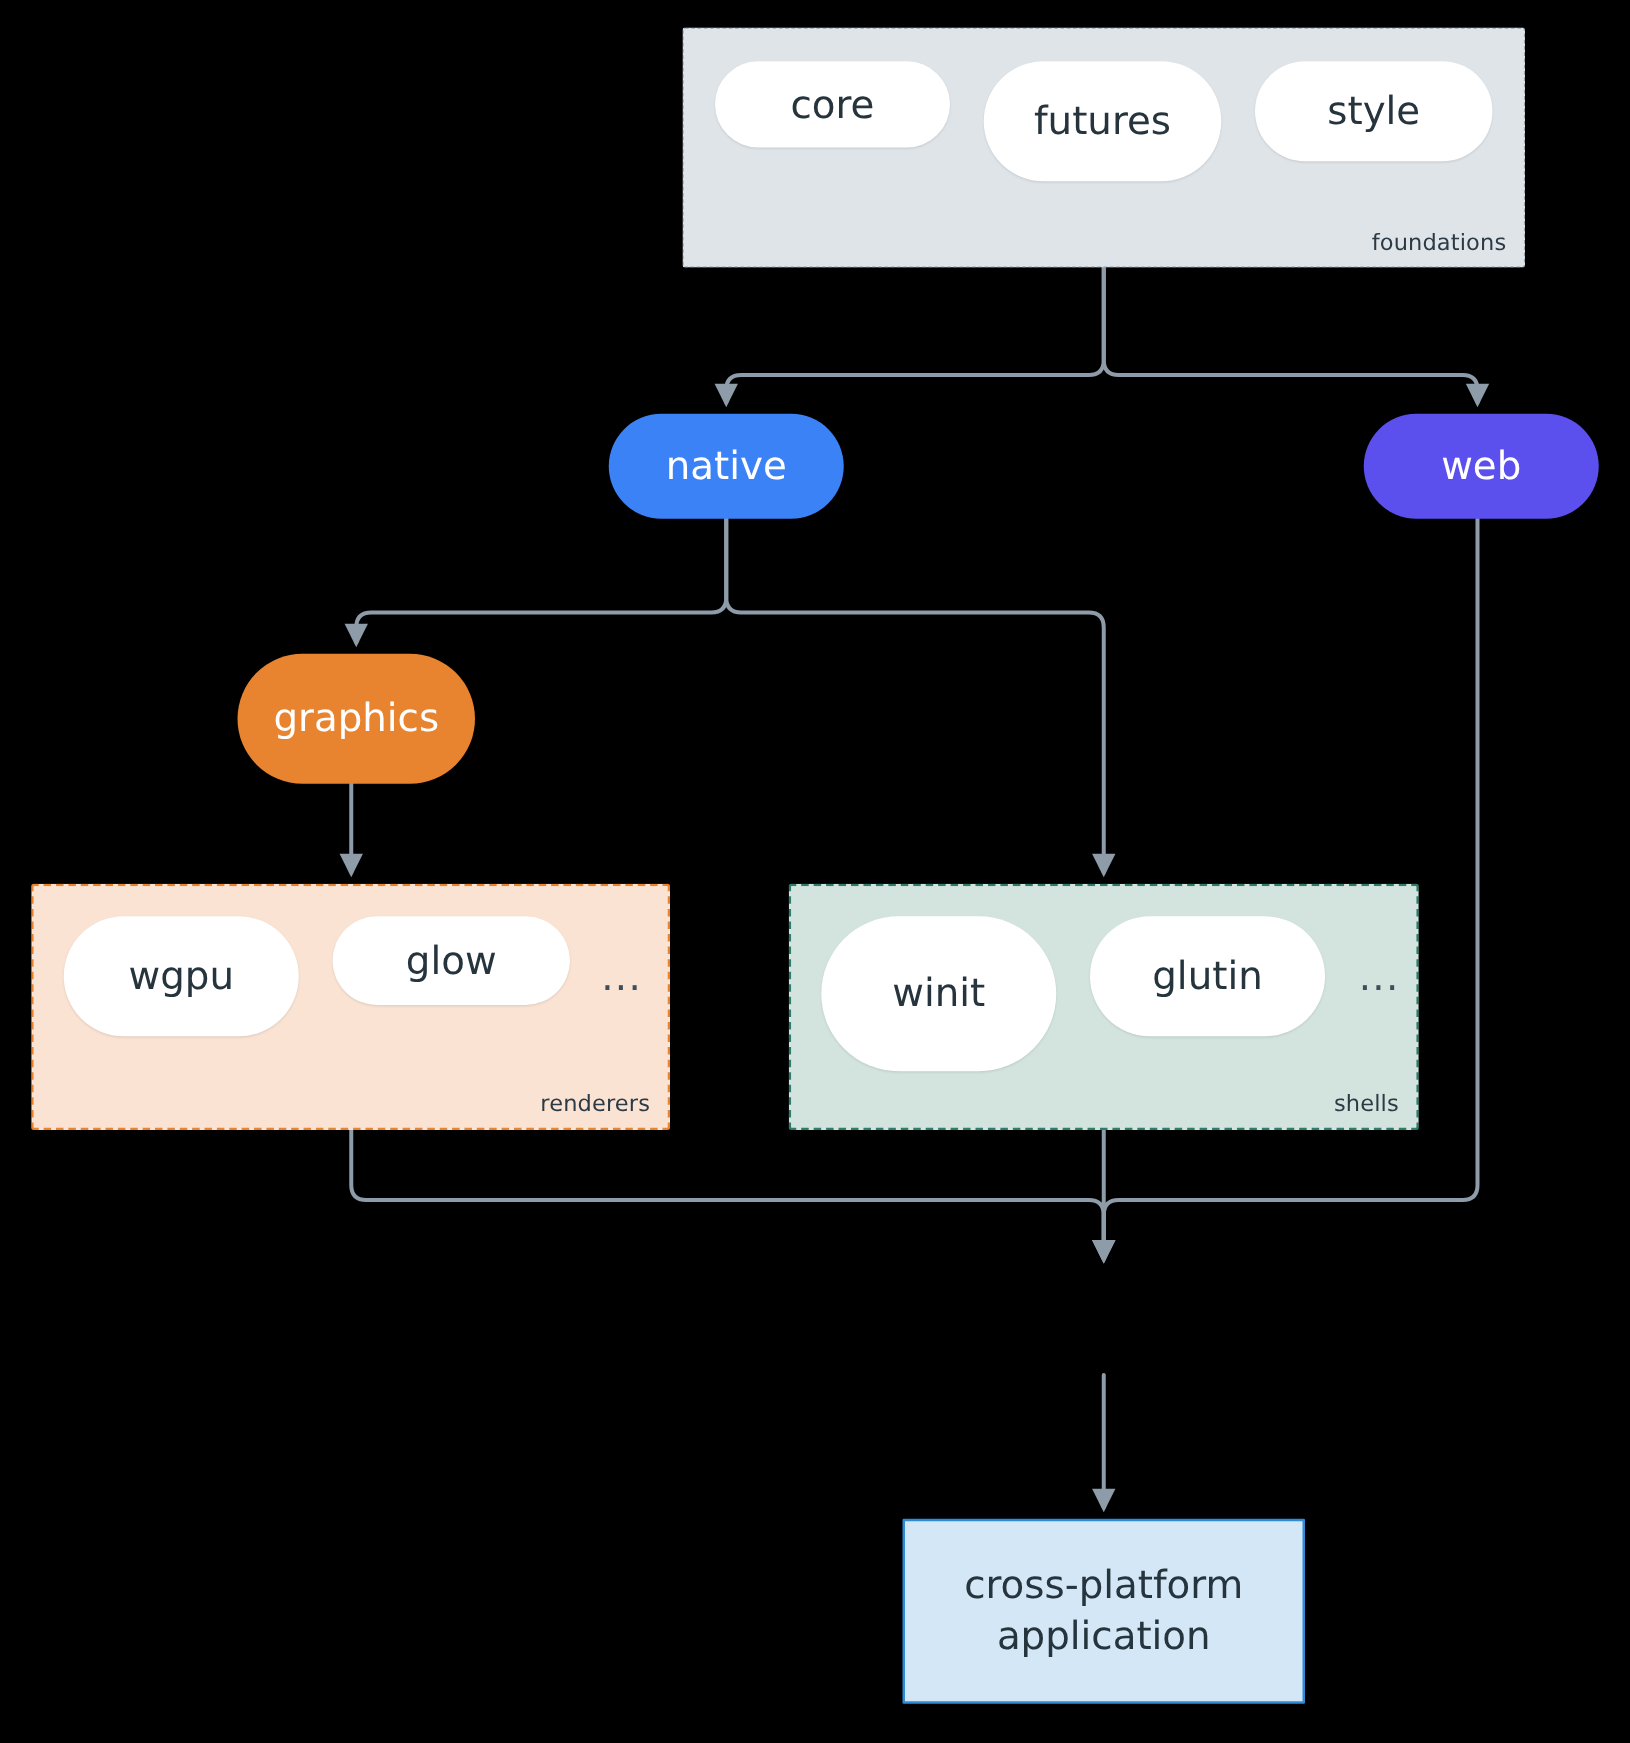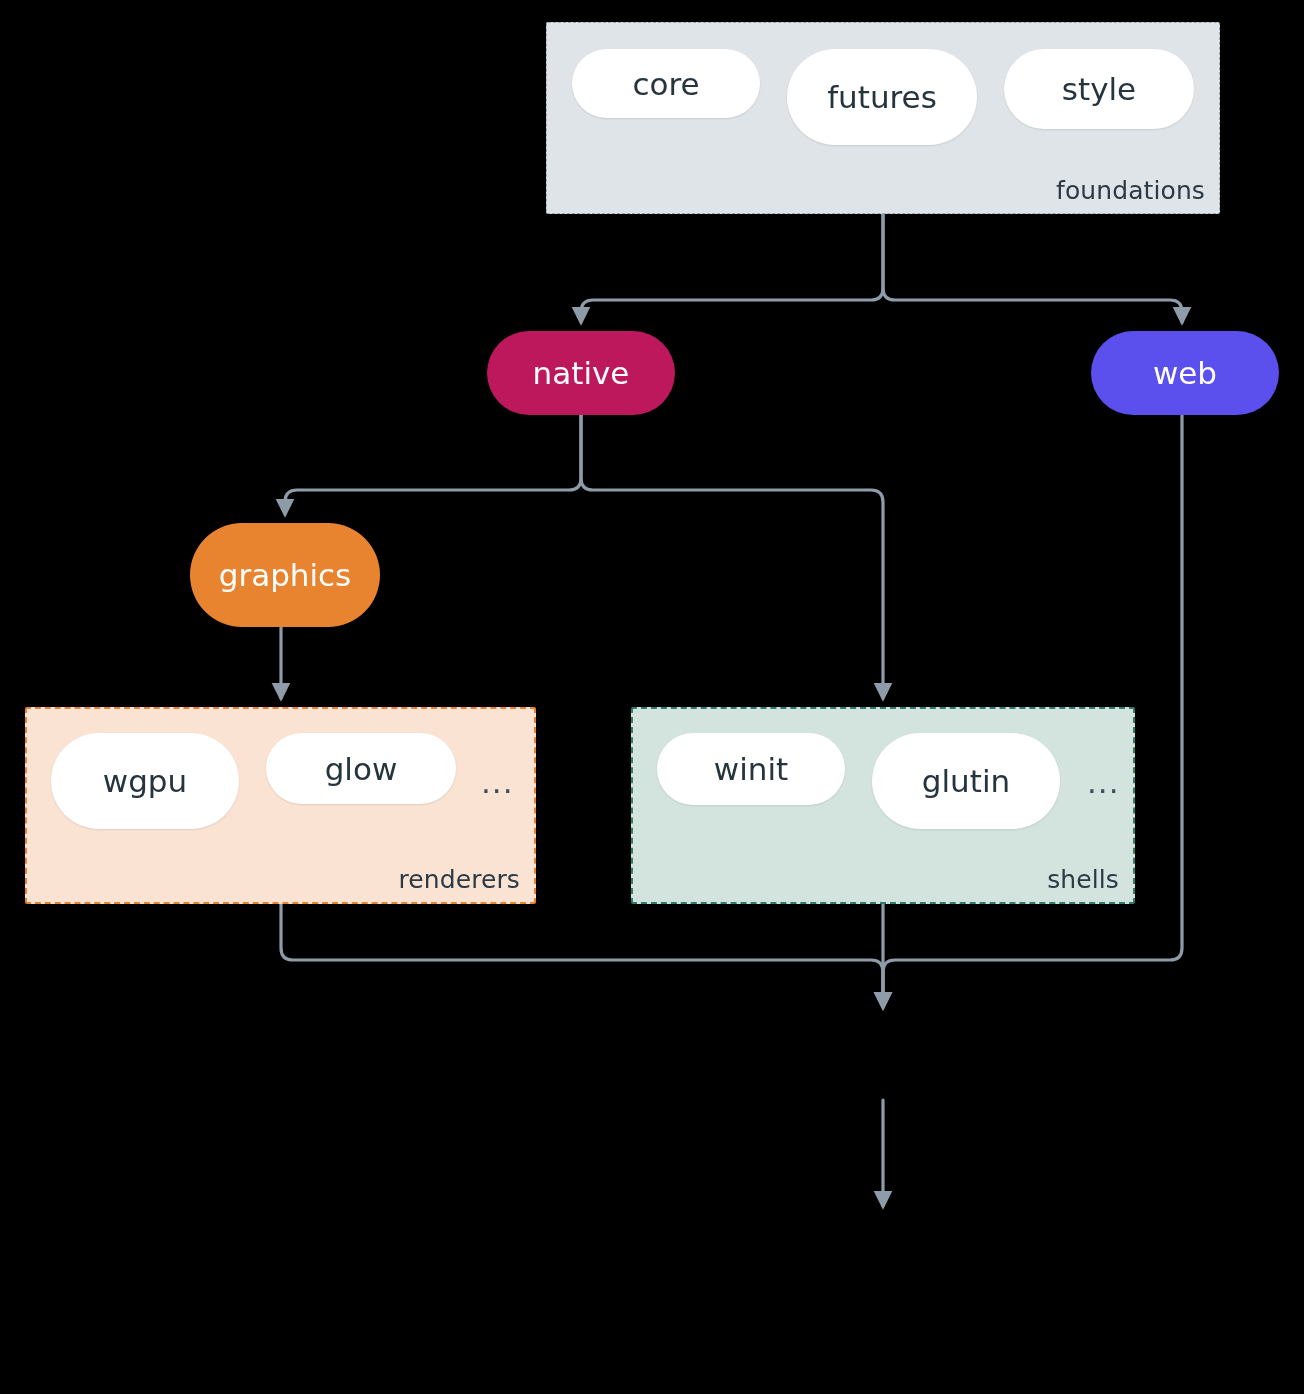"foundations" .cluster-label { font-size: 25px -> 18px }
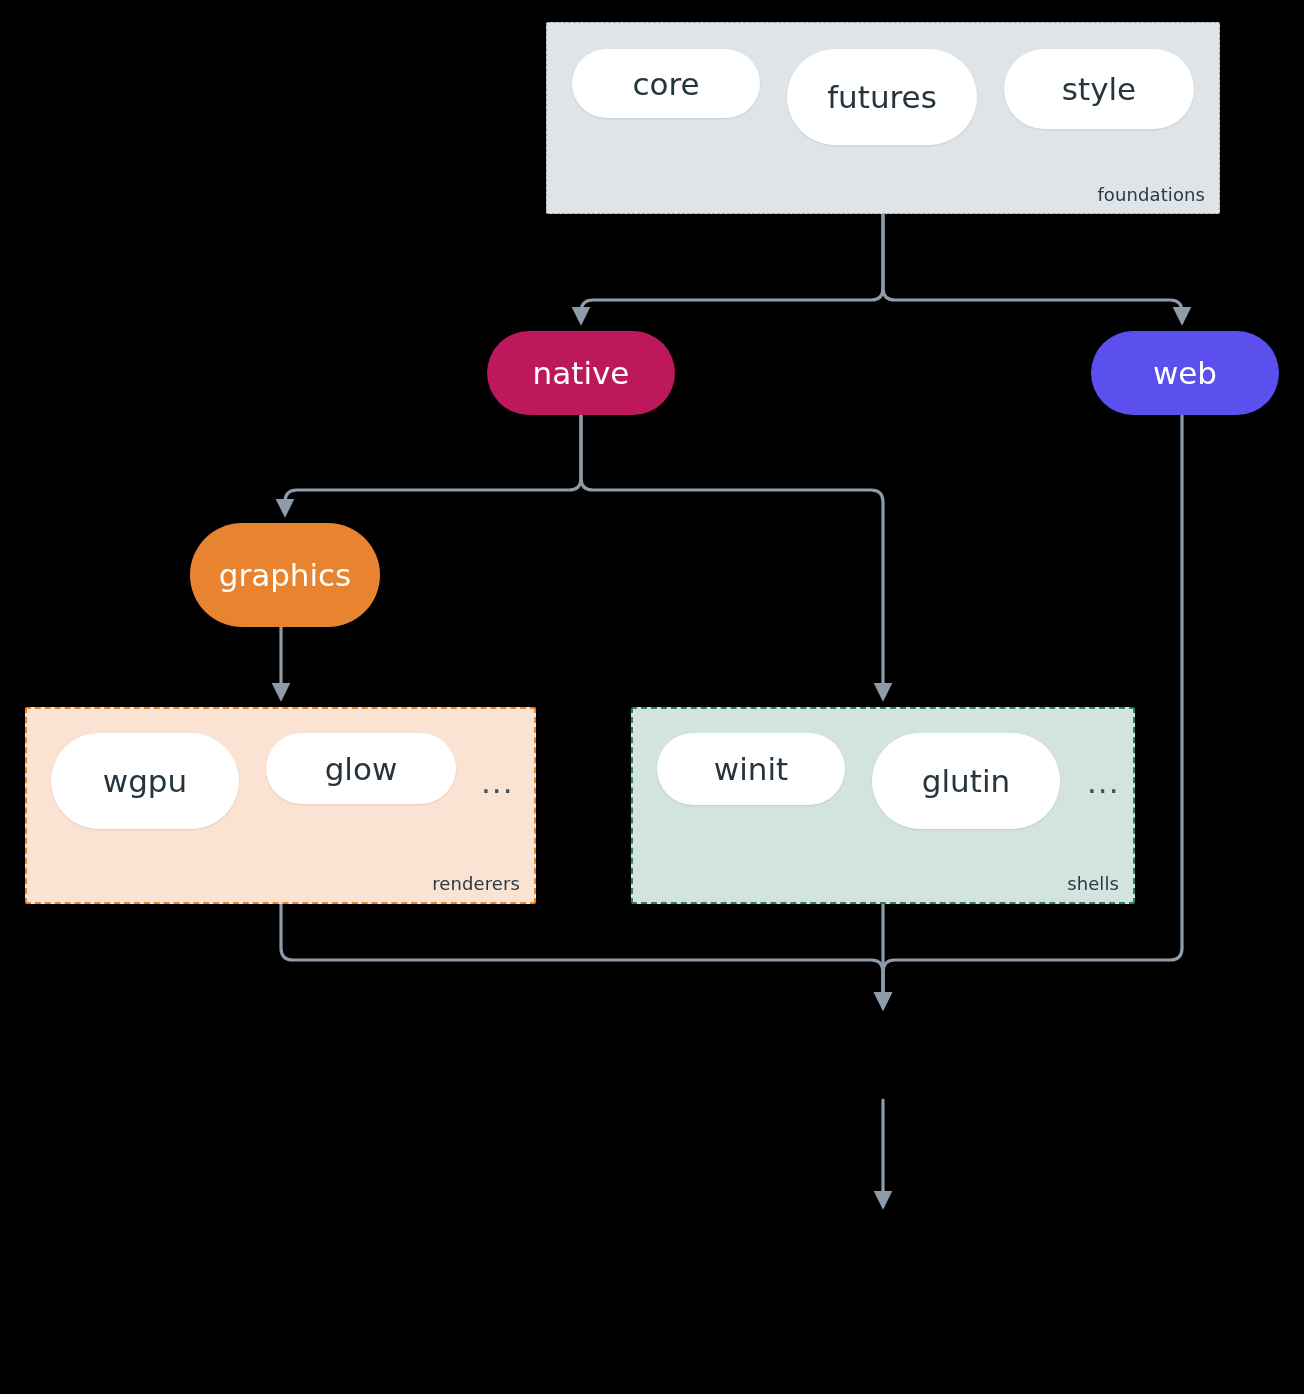"native" .node-native { background: #be185d -> #3b82f6 }
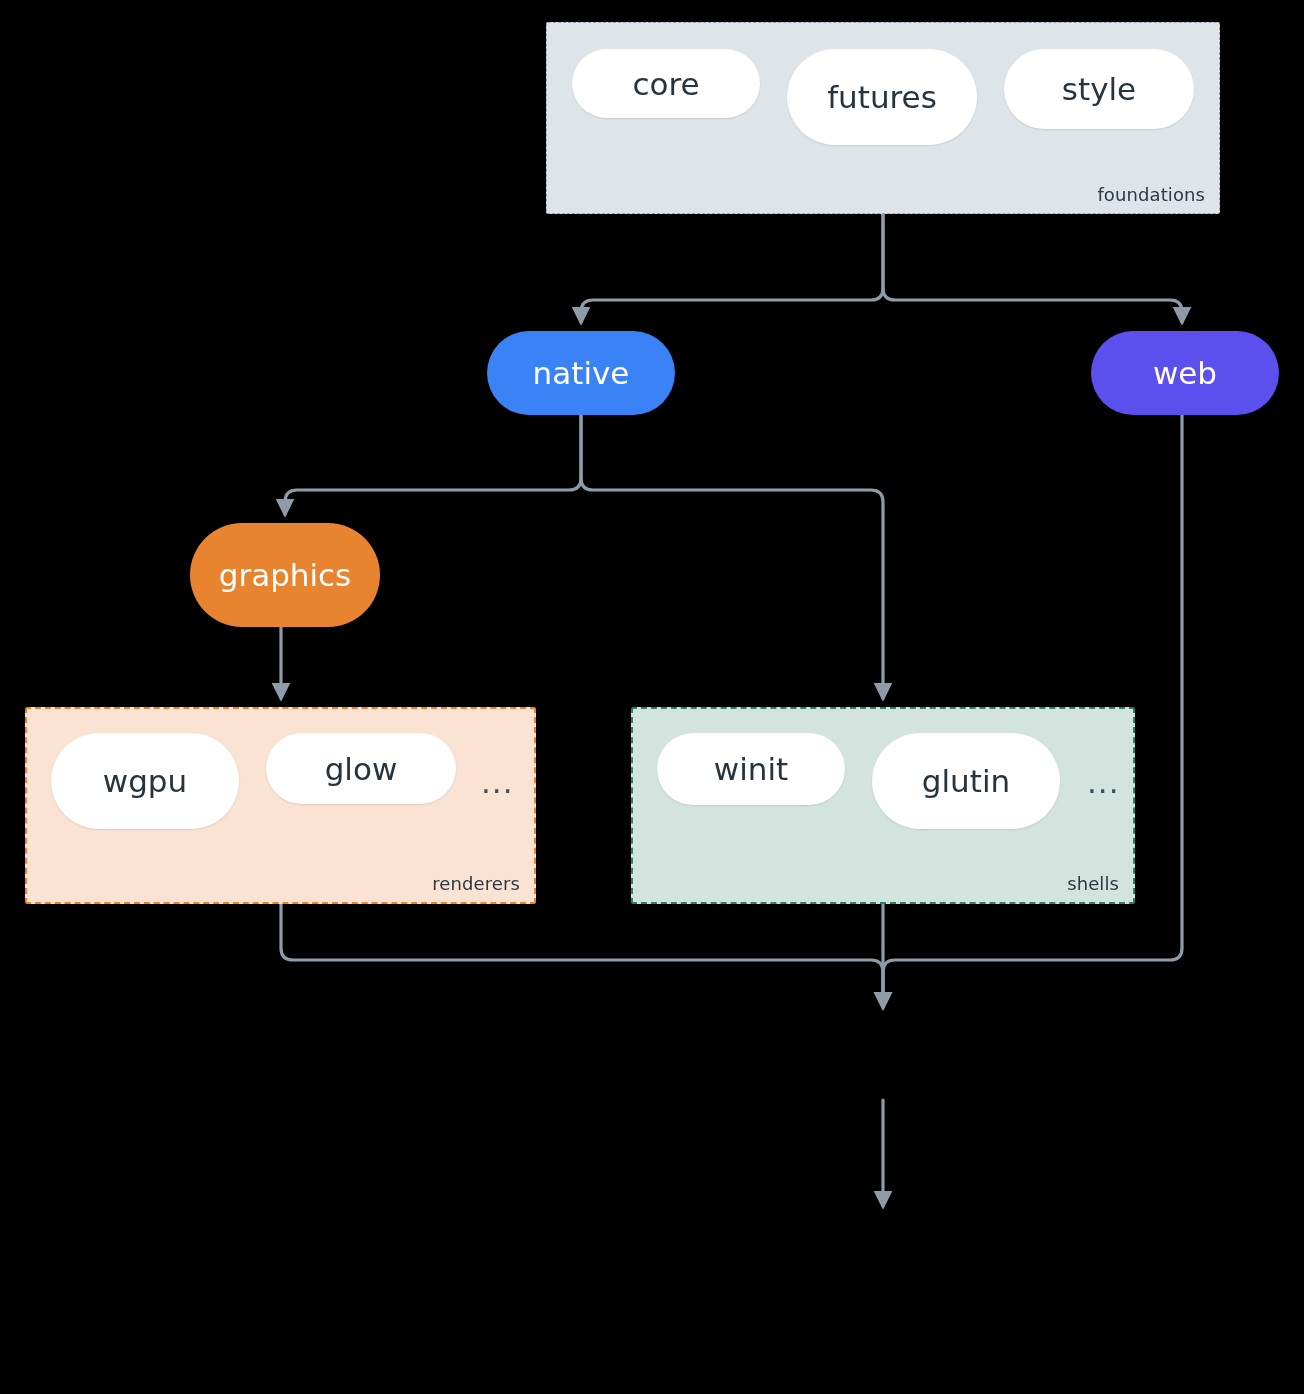"winit" .n-winit { height: 72px -> 124px }
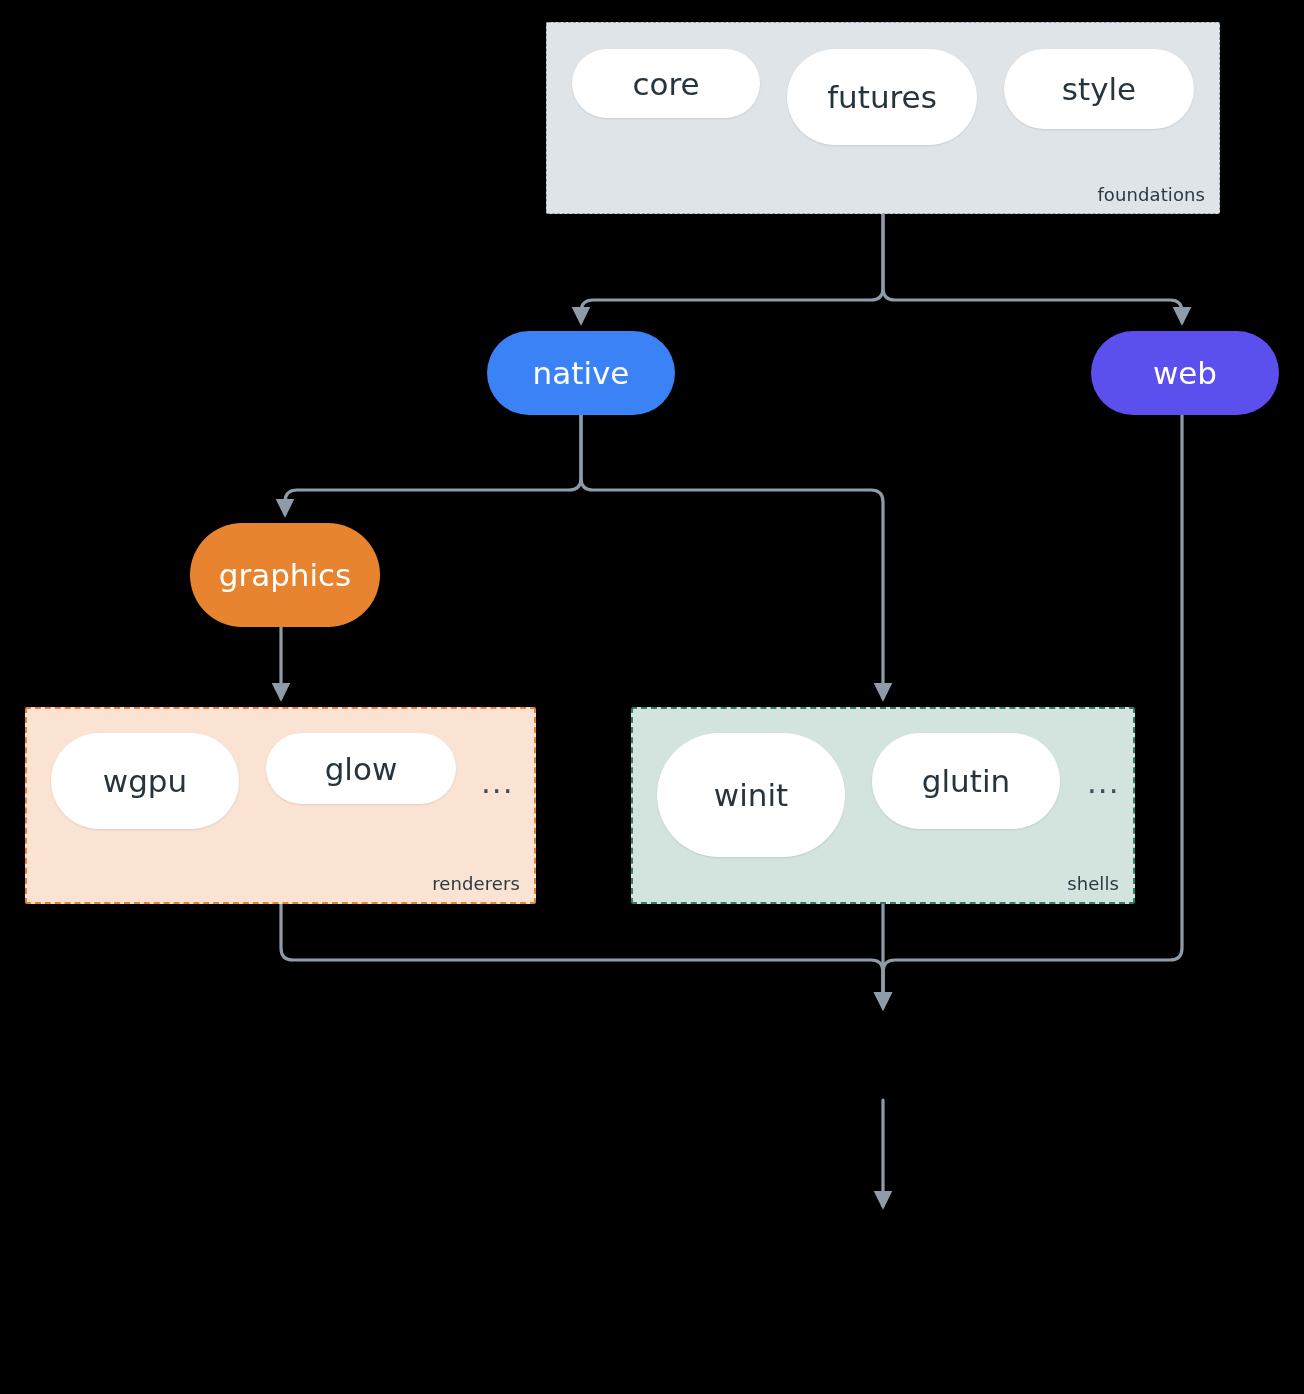"cross-platform" div.node { html: none -> <div> <span>cross-platform</span> <span>application</span> </div> }
